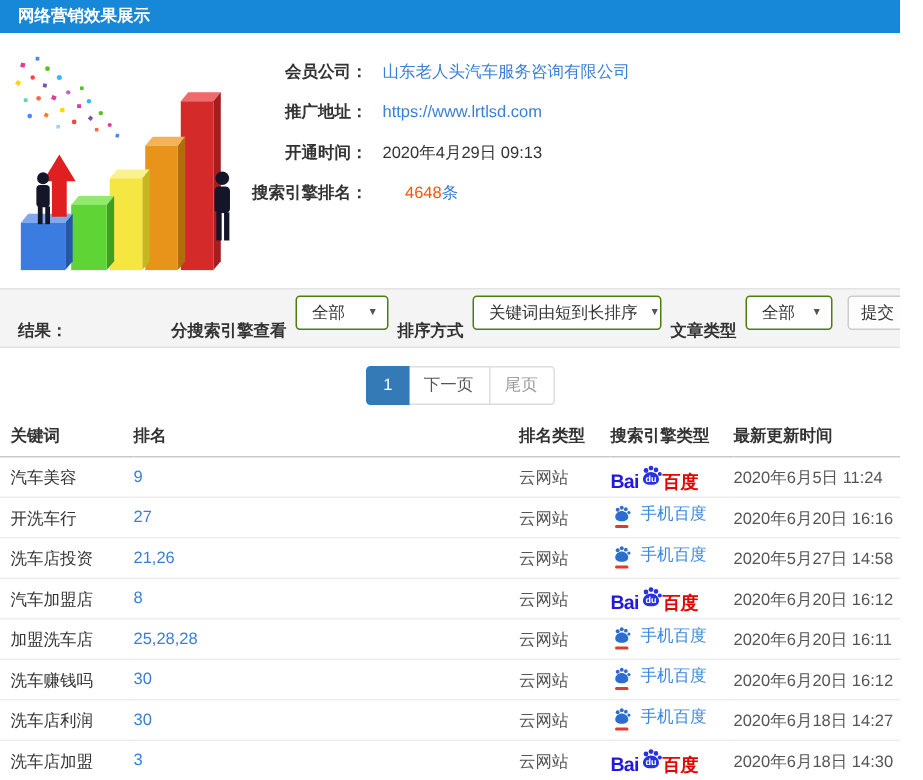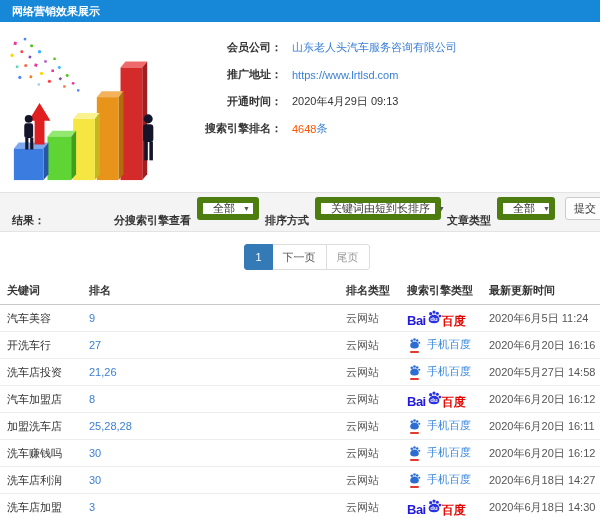"会员公司：" .ilabel { padding-left: 37px -> none }
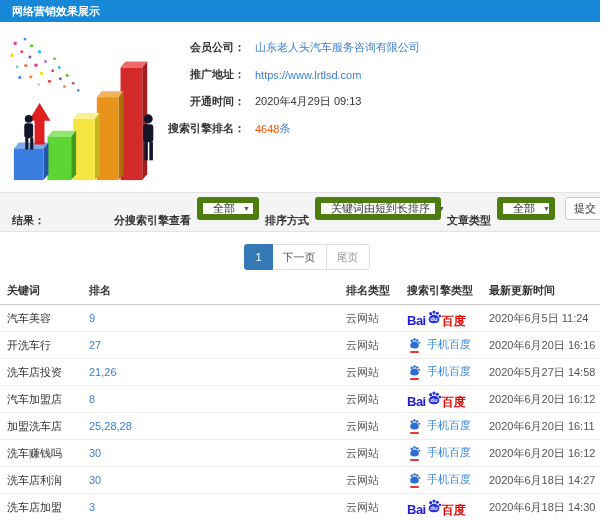"4648" .count-num { margin-left: 10px -> 25px }
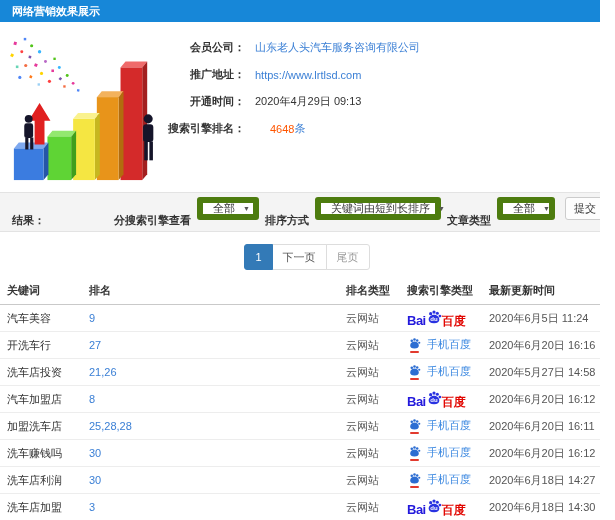"全部" .select { border: 6px solid #4d7c0f -> 1px solid #4d7c0f }
